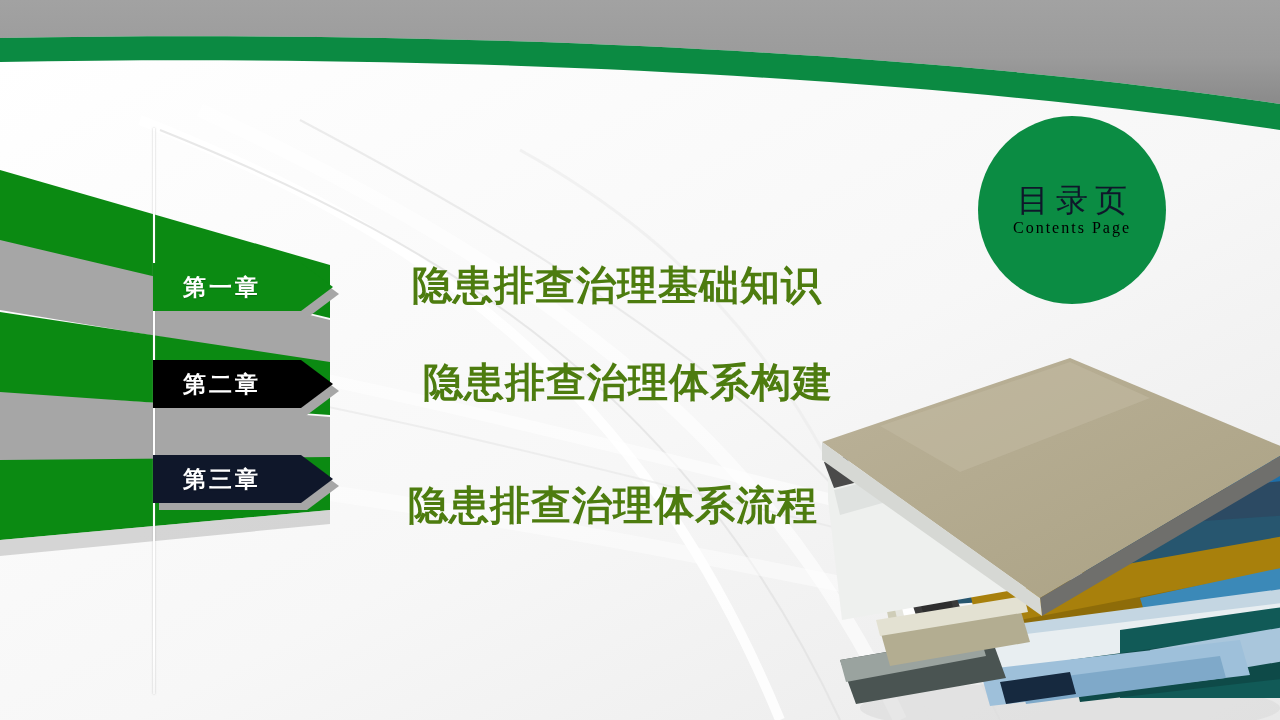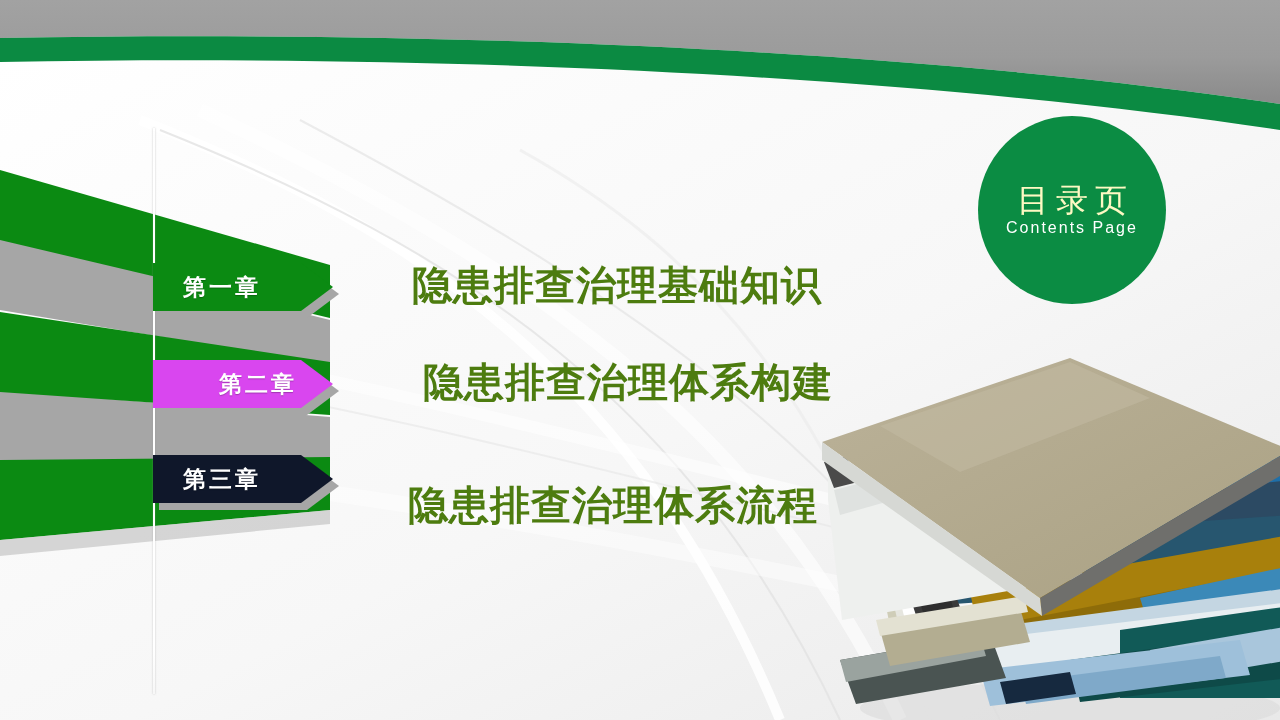"目录页" .circle-cn { color: #fef9c3 -> #0f172a }
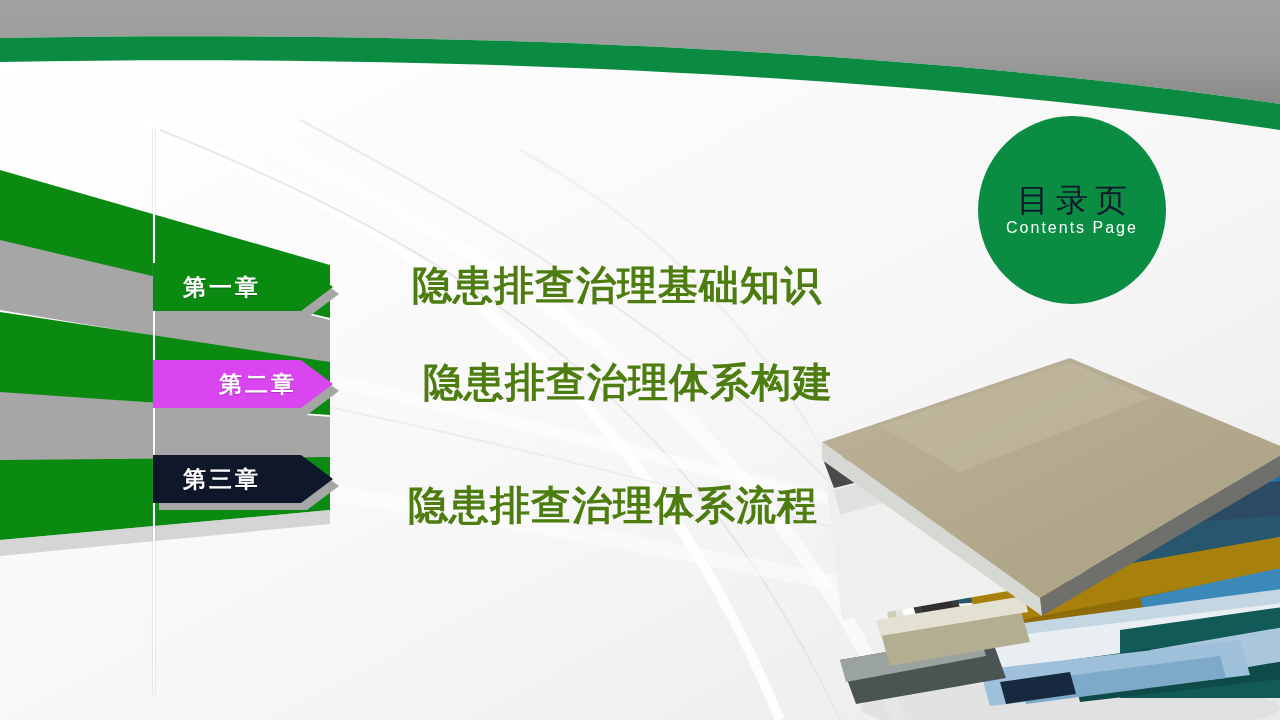"Contents Page" .circle-en { color: #ffffff -> #000000; font-family: Liberation Sans, sans-serif -> Liberation Serif, serif }
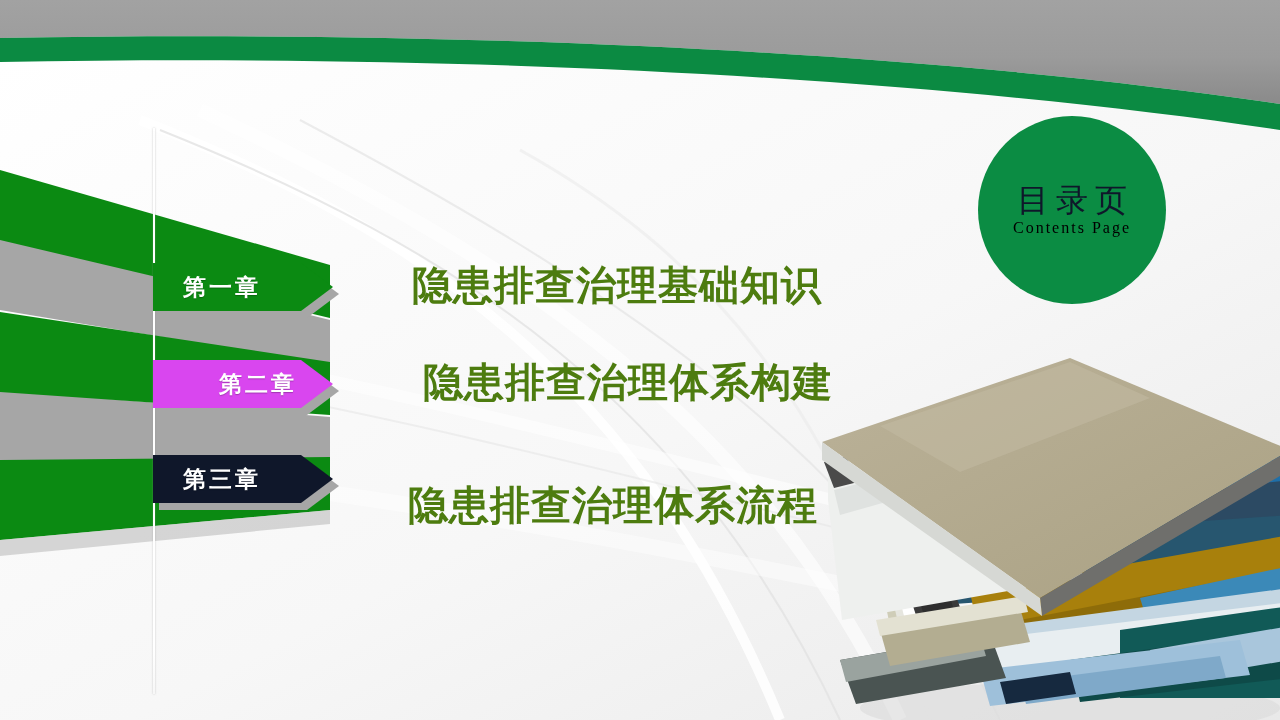"第二章" div.chev { background: #d946ef -> #000000; justify-content: center -> none }
